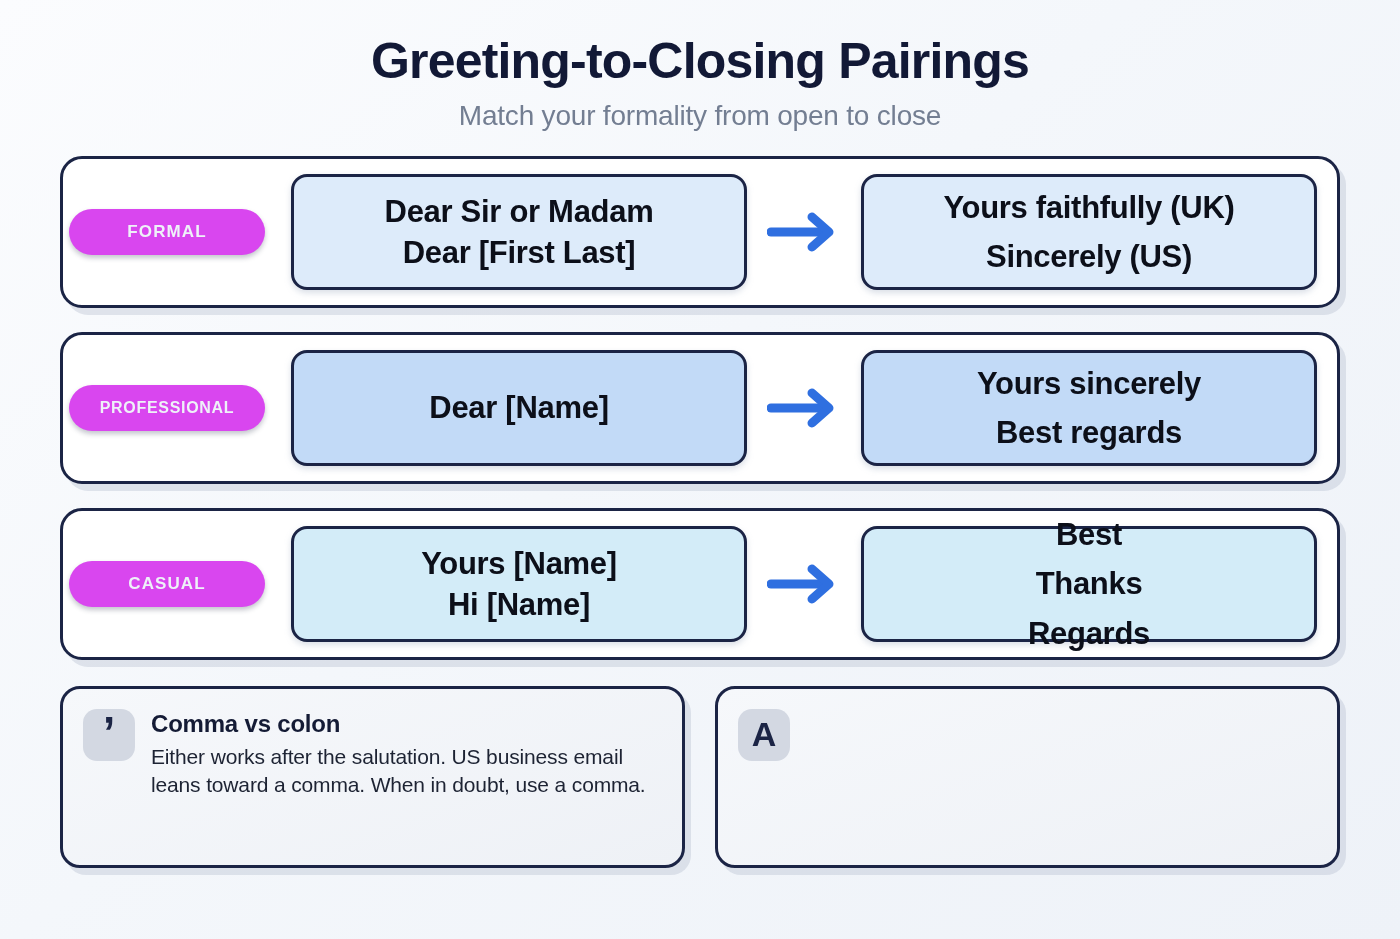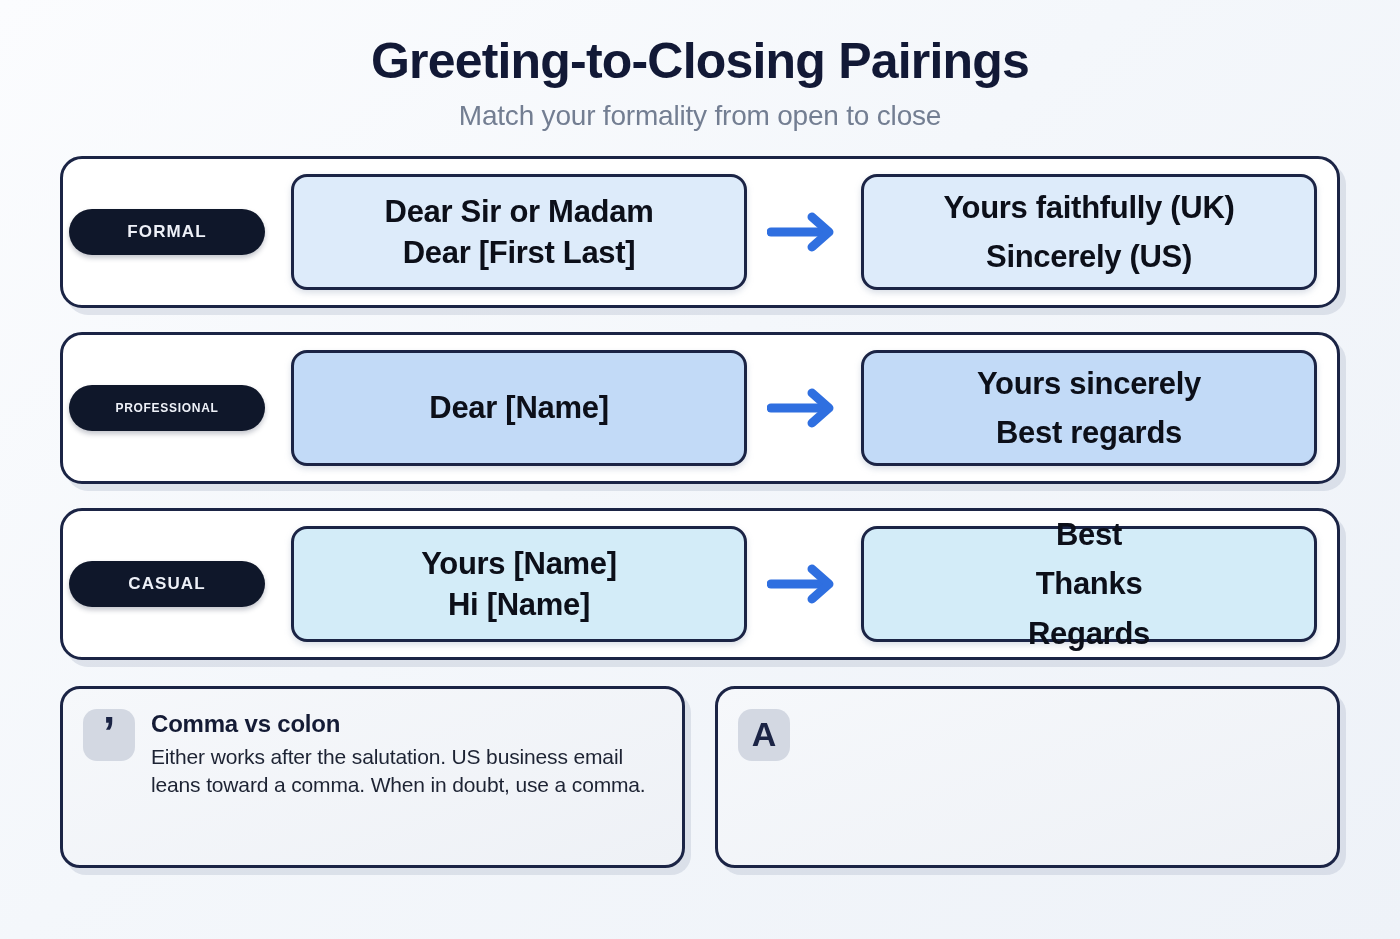"FORMAL" .badge { background: #0f172a -> #d946ef }
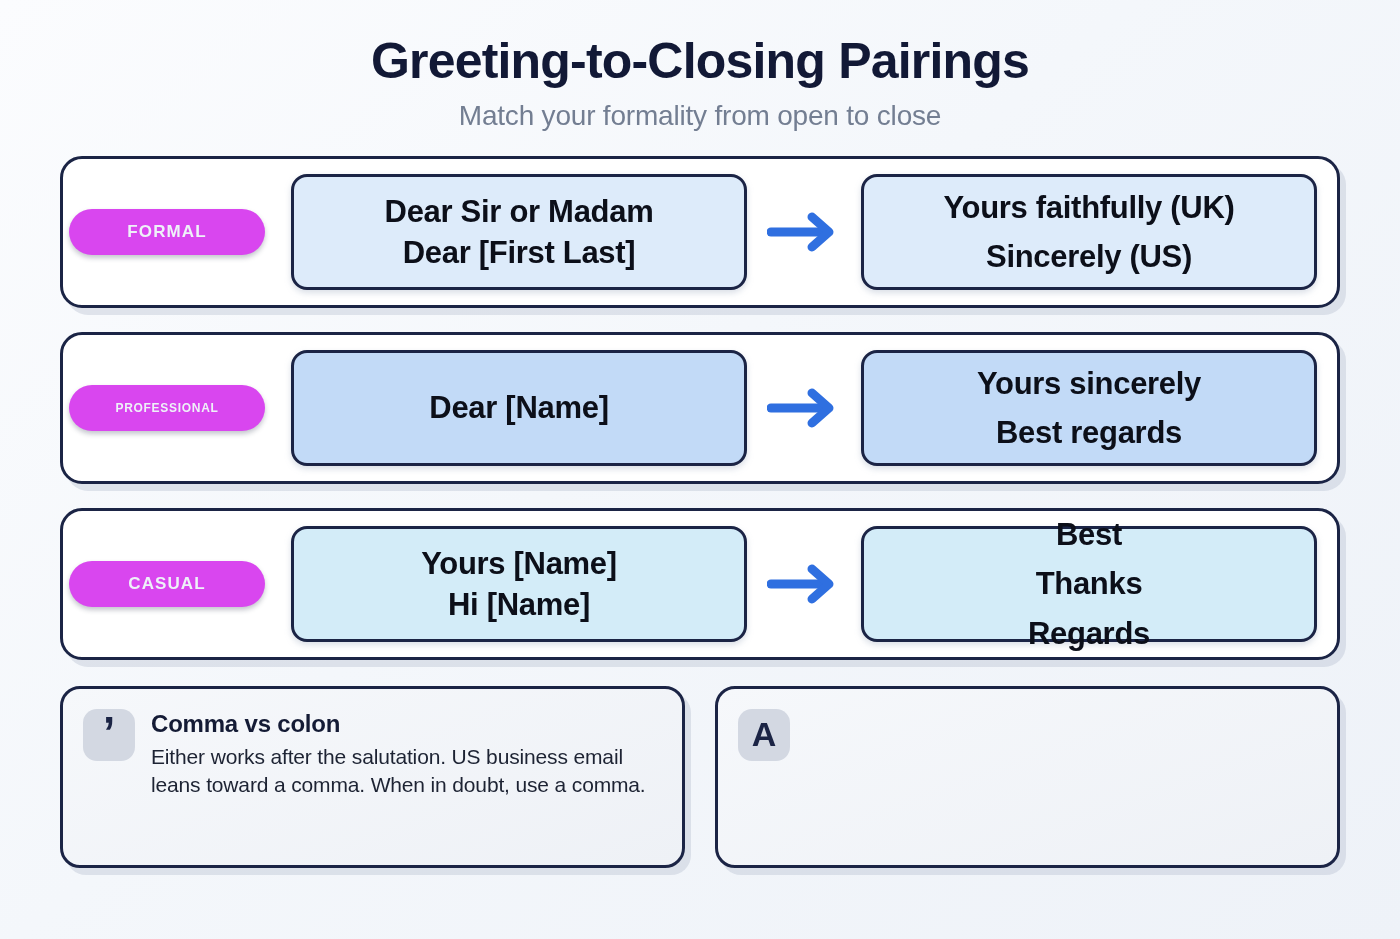"PROFESSIONAL" .badge.small { font-size: 12px -> 16px }
